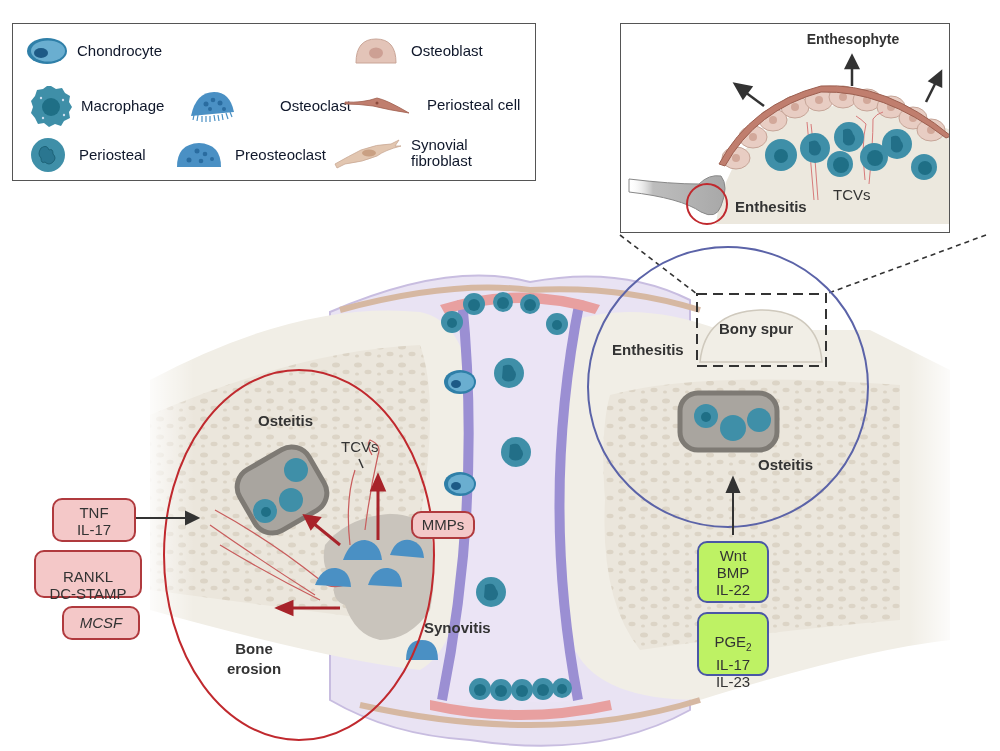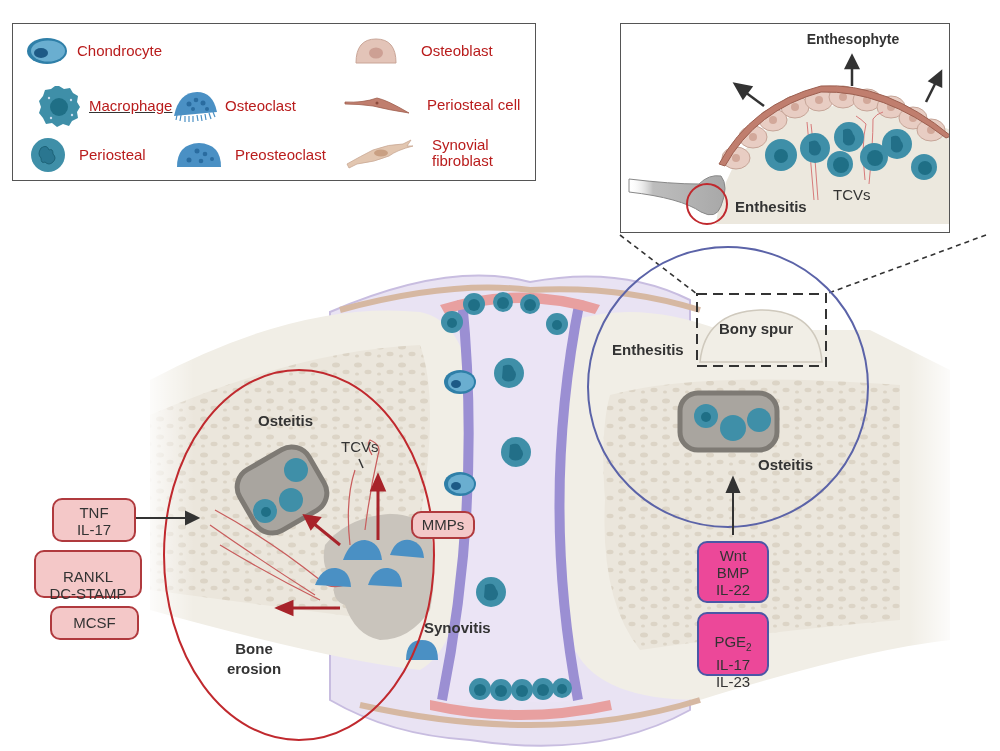"Chondrocyte" .legend-item .lbl { color: #b91c1c -> #0f172a }
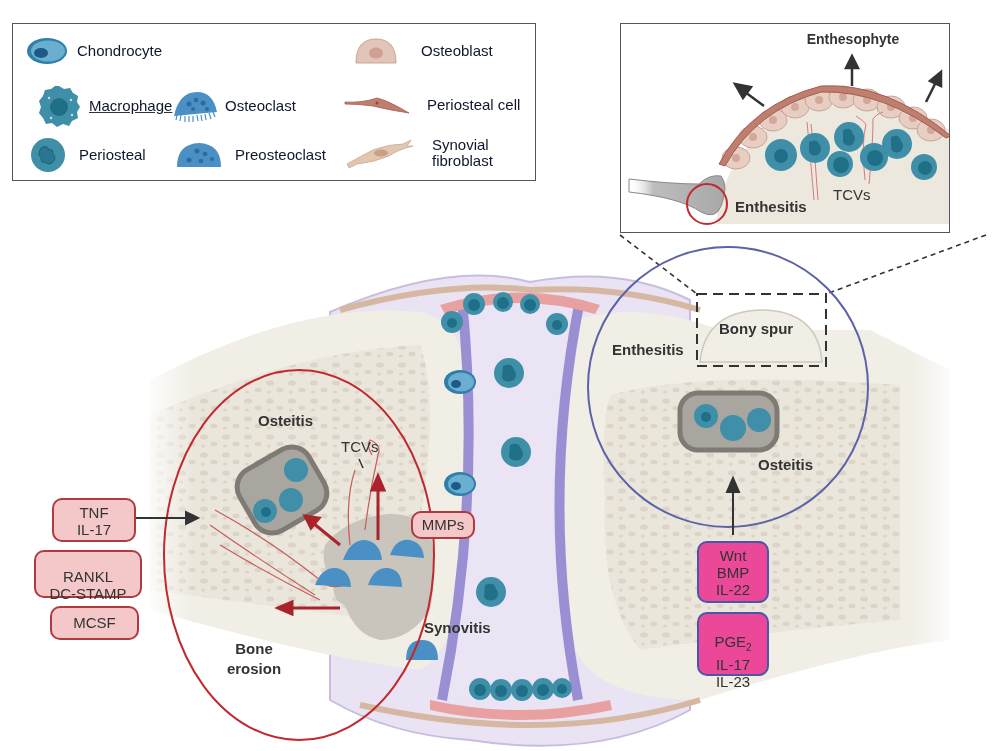"Osteoblast" span.lbl { margin-left: 22px -> 12px }
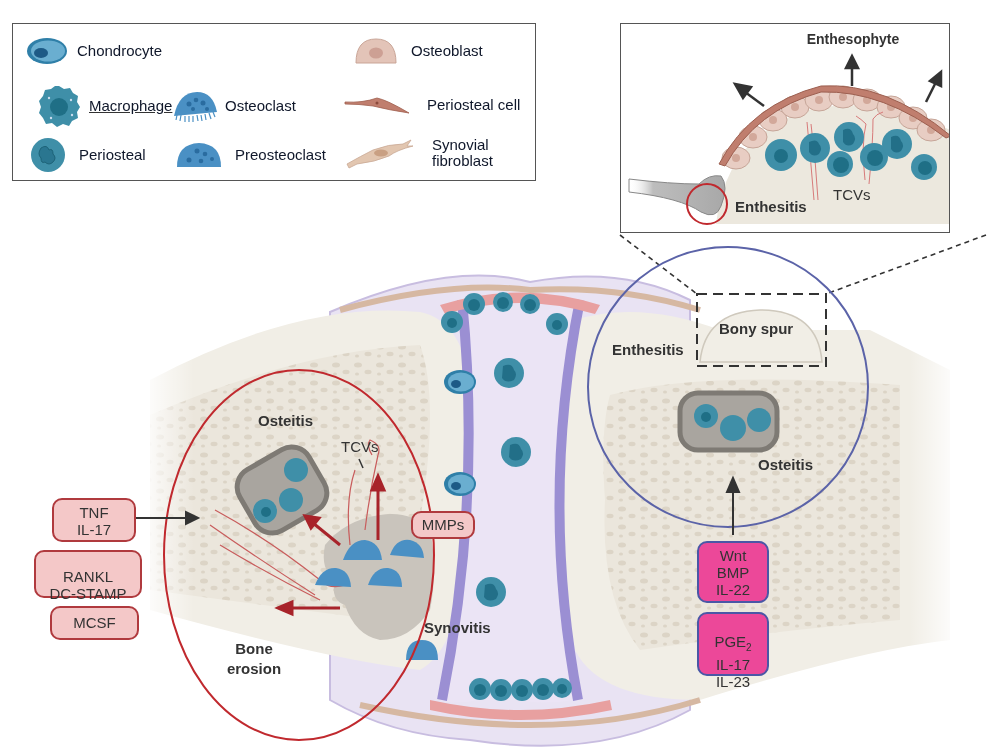"Macrophage" div.legend-item { left: 24px -> 16px; text-decoration: underline -> none }
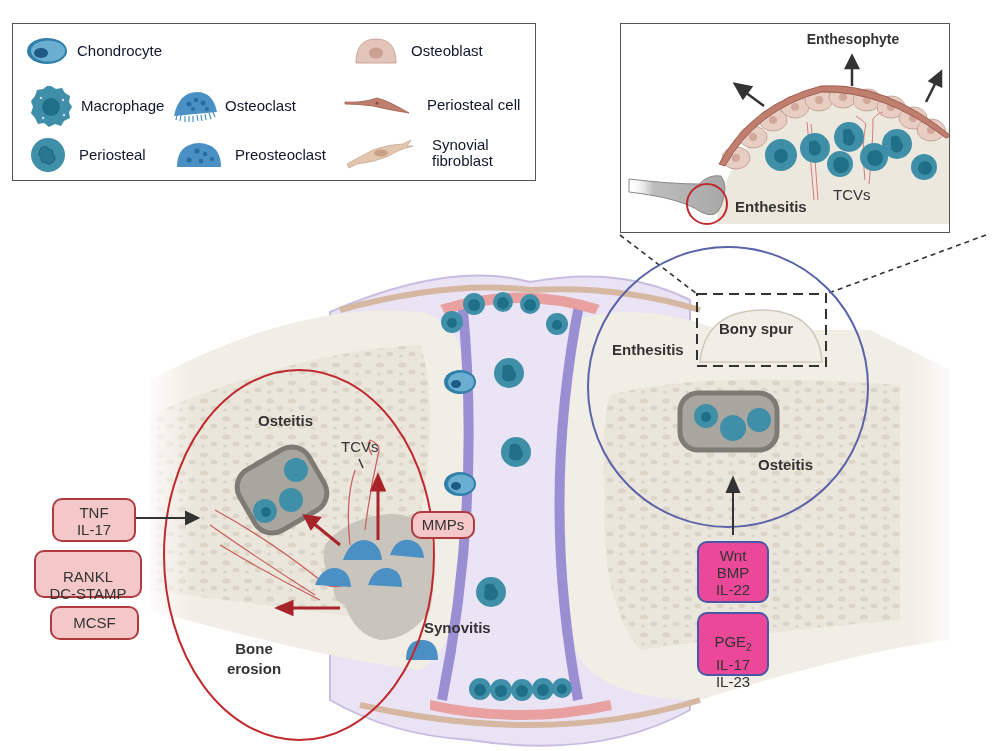"Osteoclast" div.legend-item { gap: none -> 38px; left: 158px -> 175px }
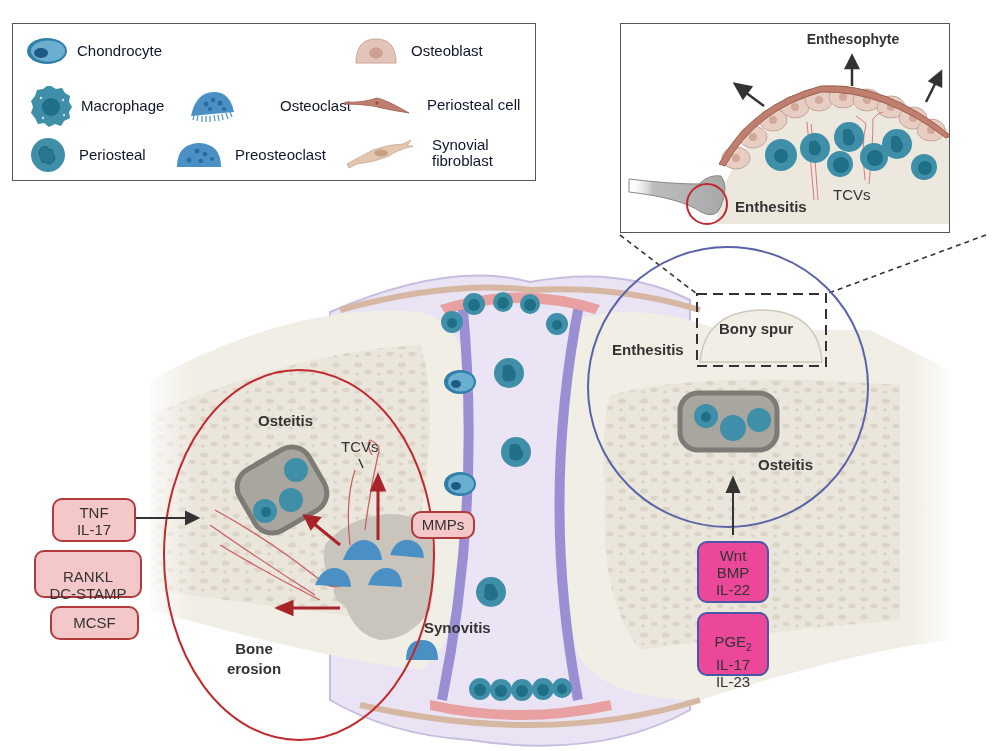"Synovial" div.legend-item { gap: 9px -> none; left: 332px -> 320px }
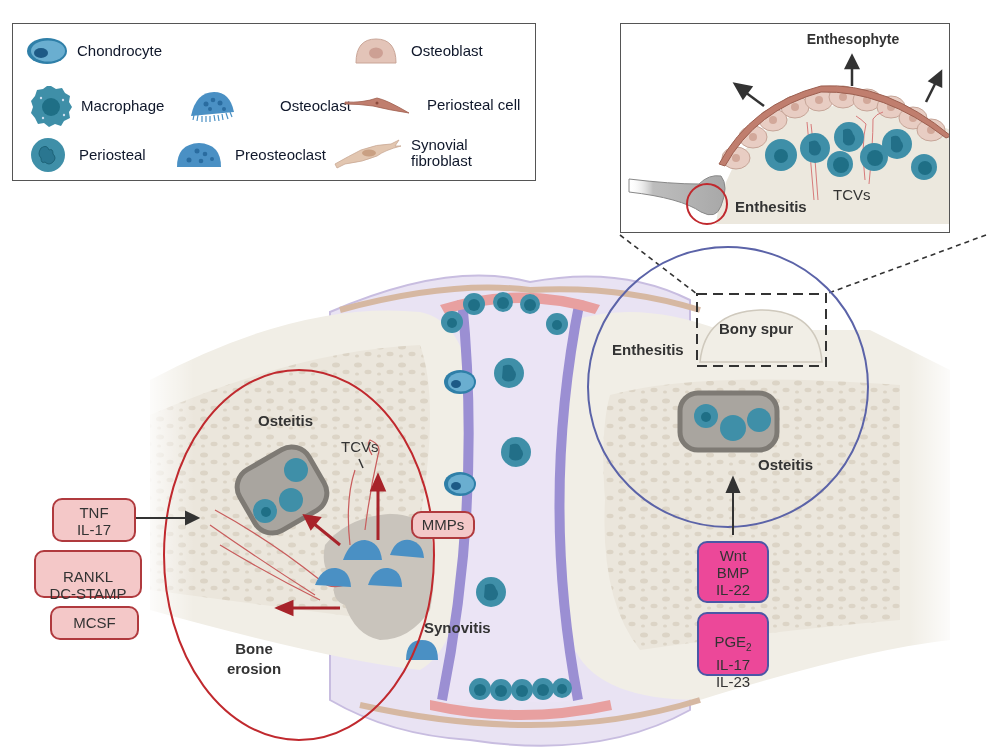"Wnt" .box.blue { background: #ec4899 -> #bef264 }
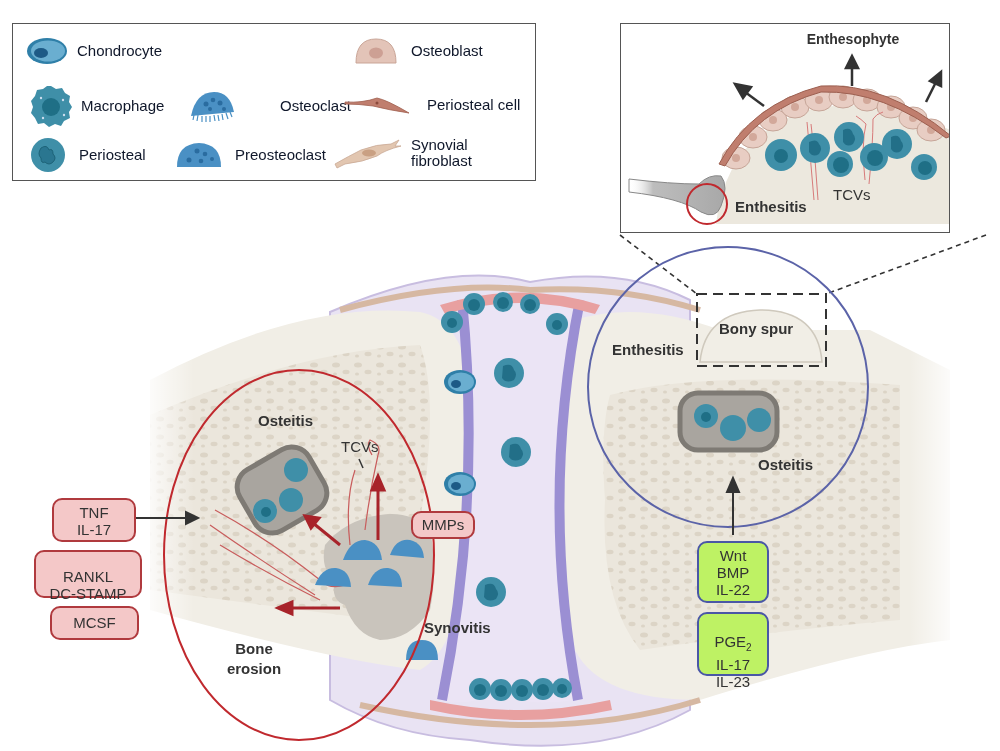"MCSF" div.box { font-style: none -> italic; left: 50px -> 62px; width: 89px -> 78px }
